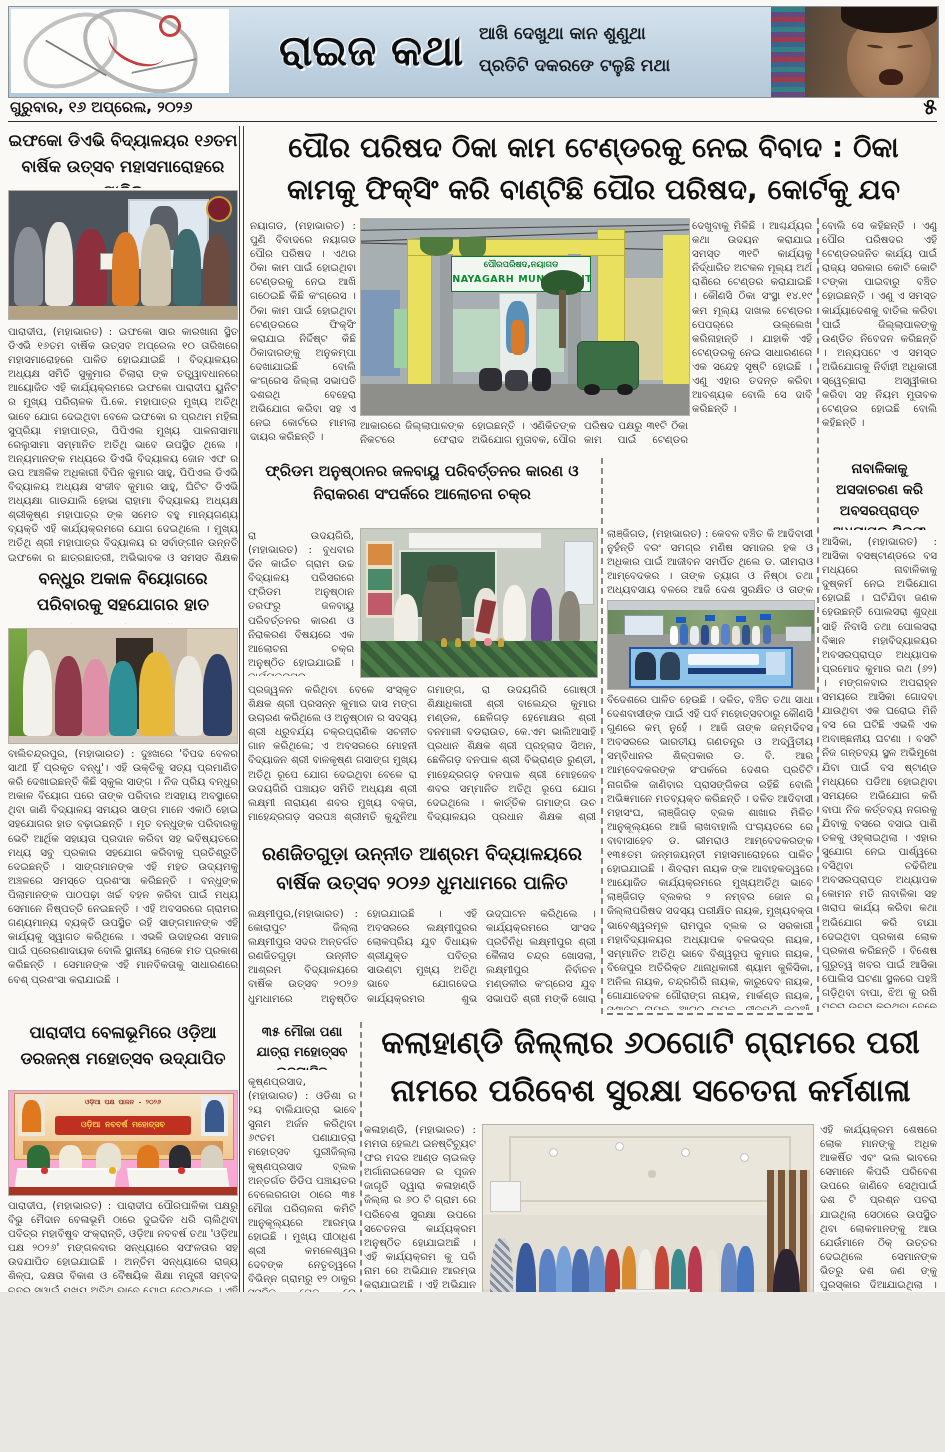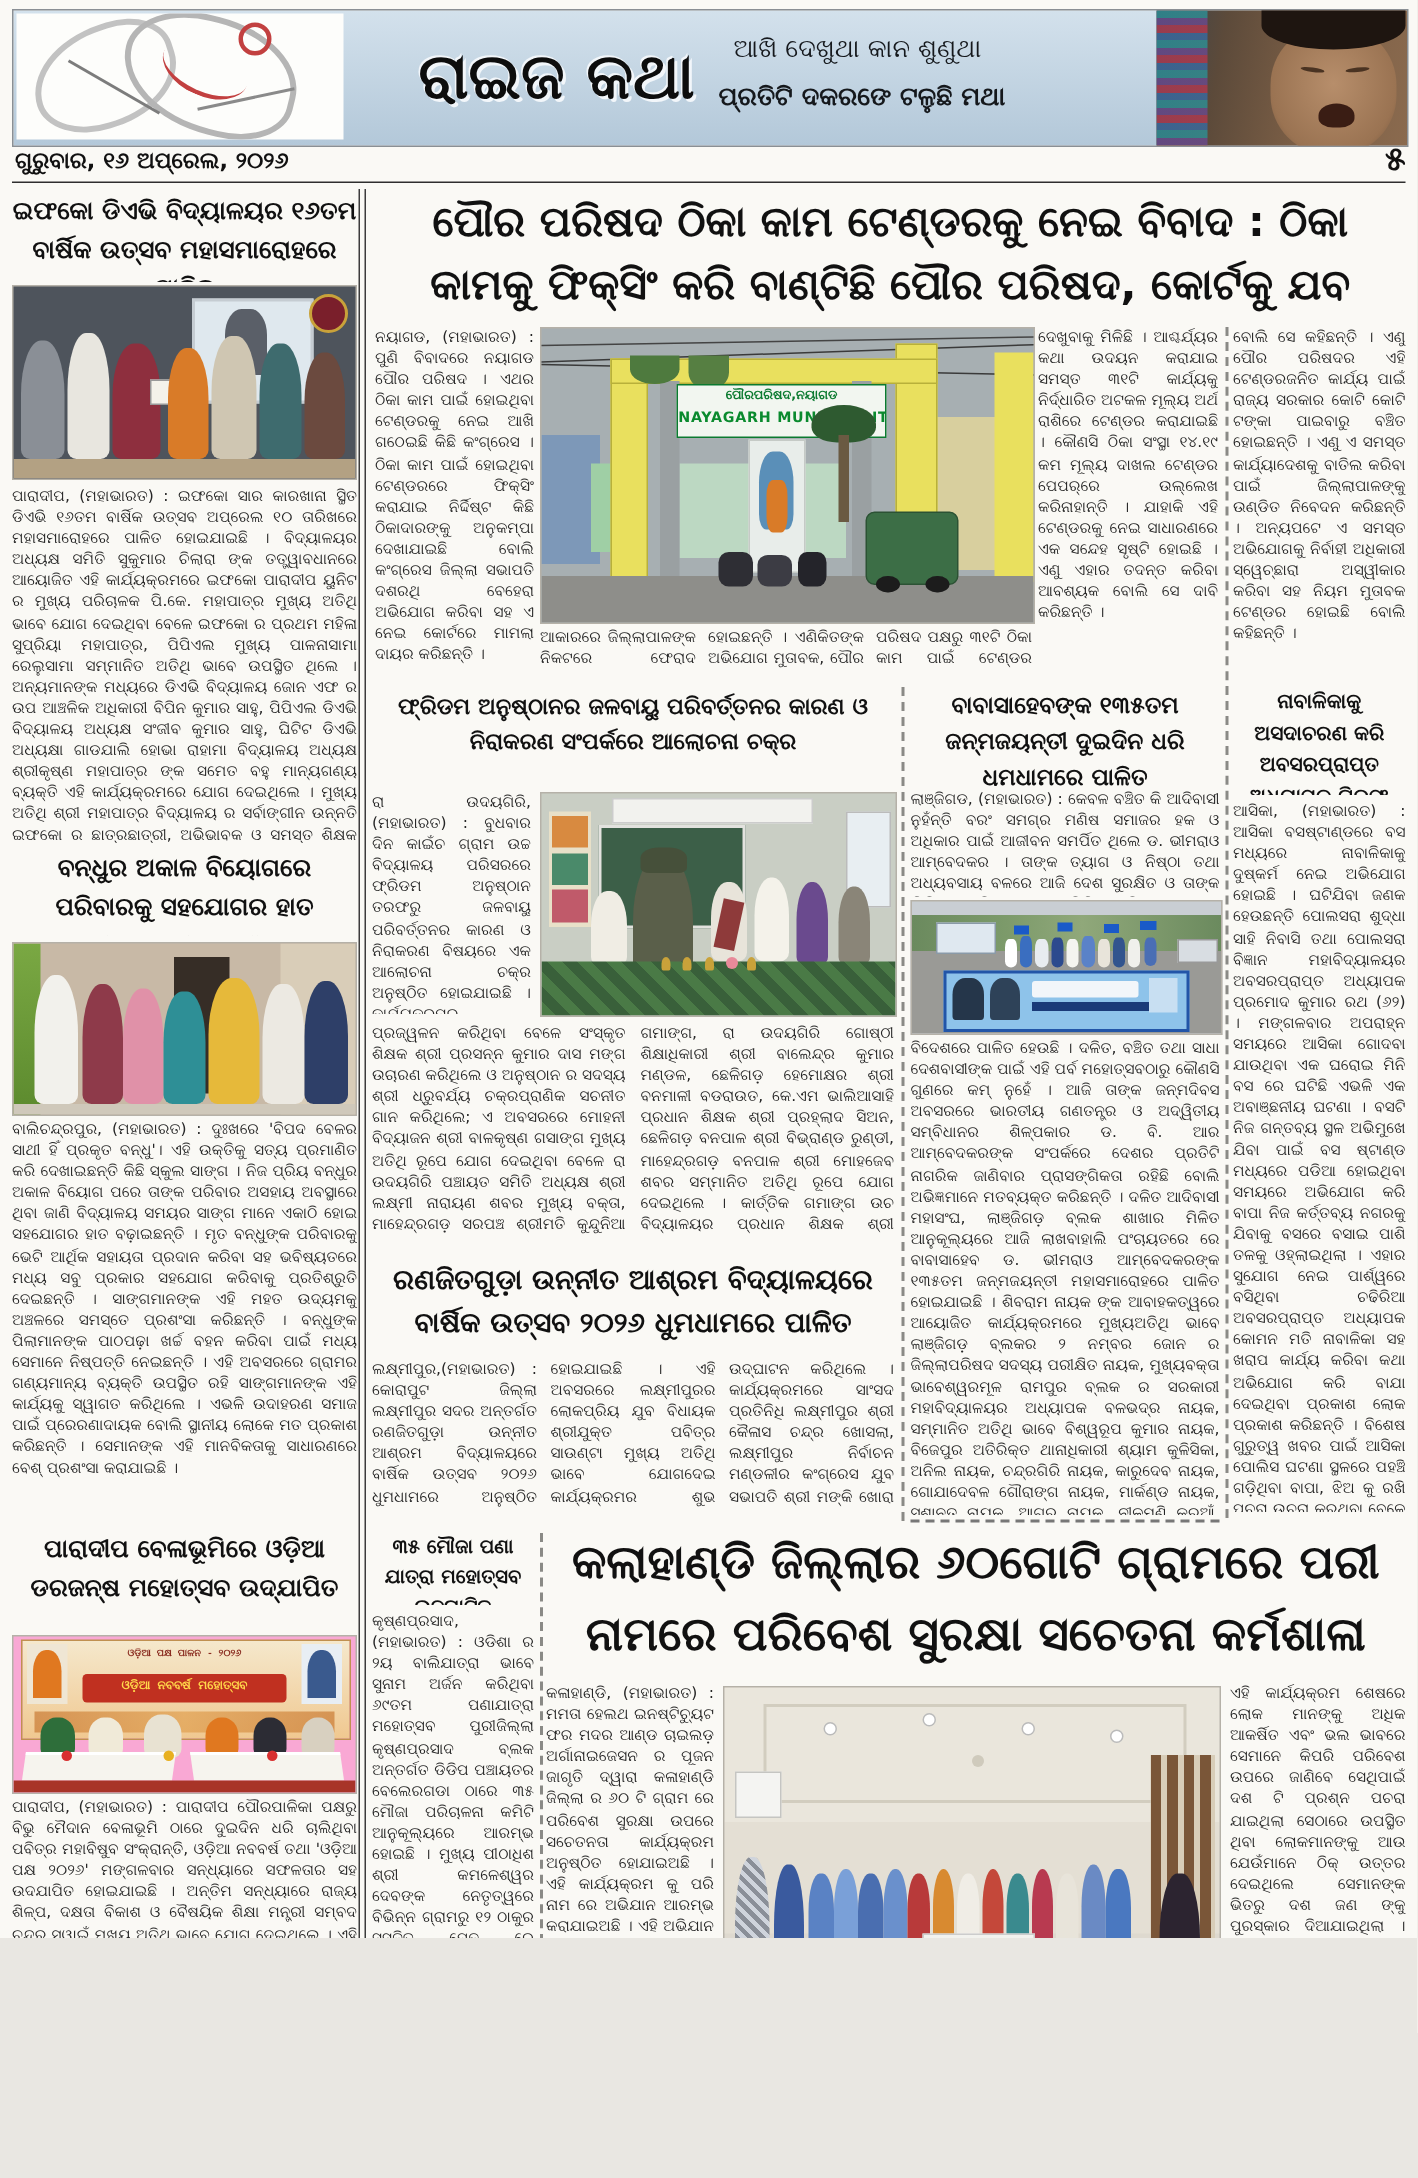"ଆଖି ଦେଖୁଥା କାନ ଶୁଣୁଥା" div.a { font-weight: normal -> bold; margin-left: 10px -> none }
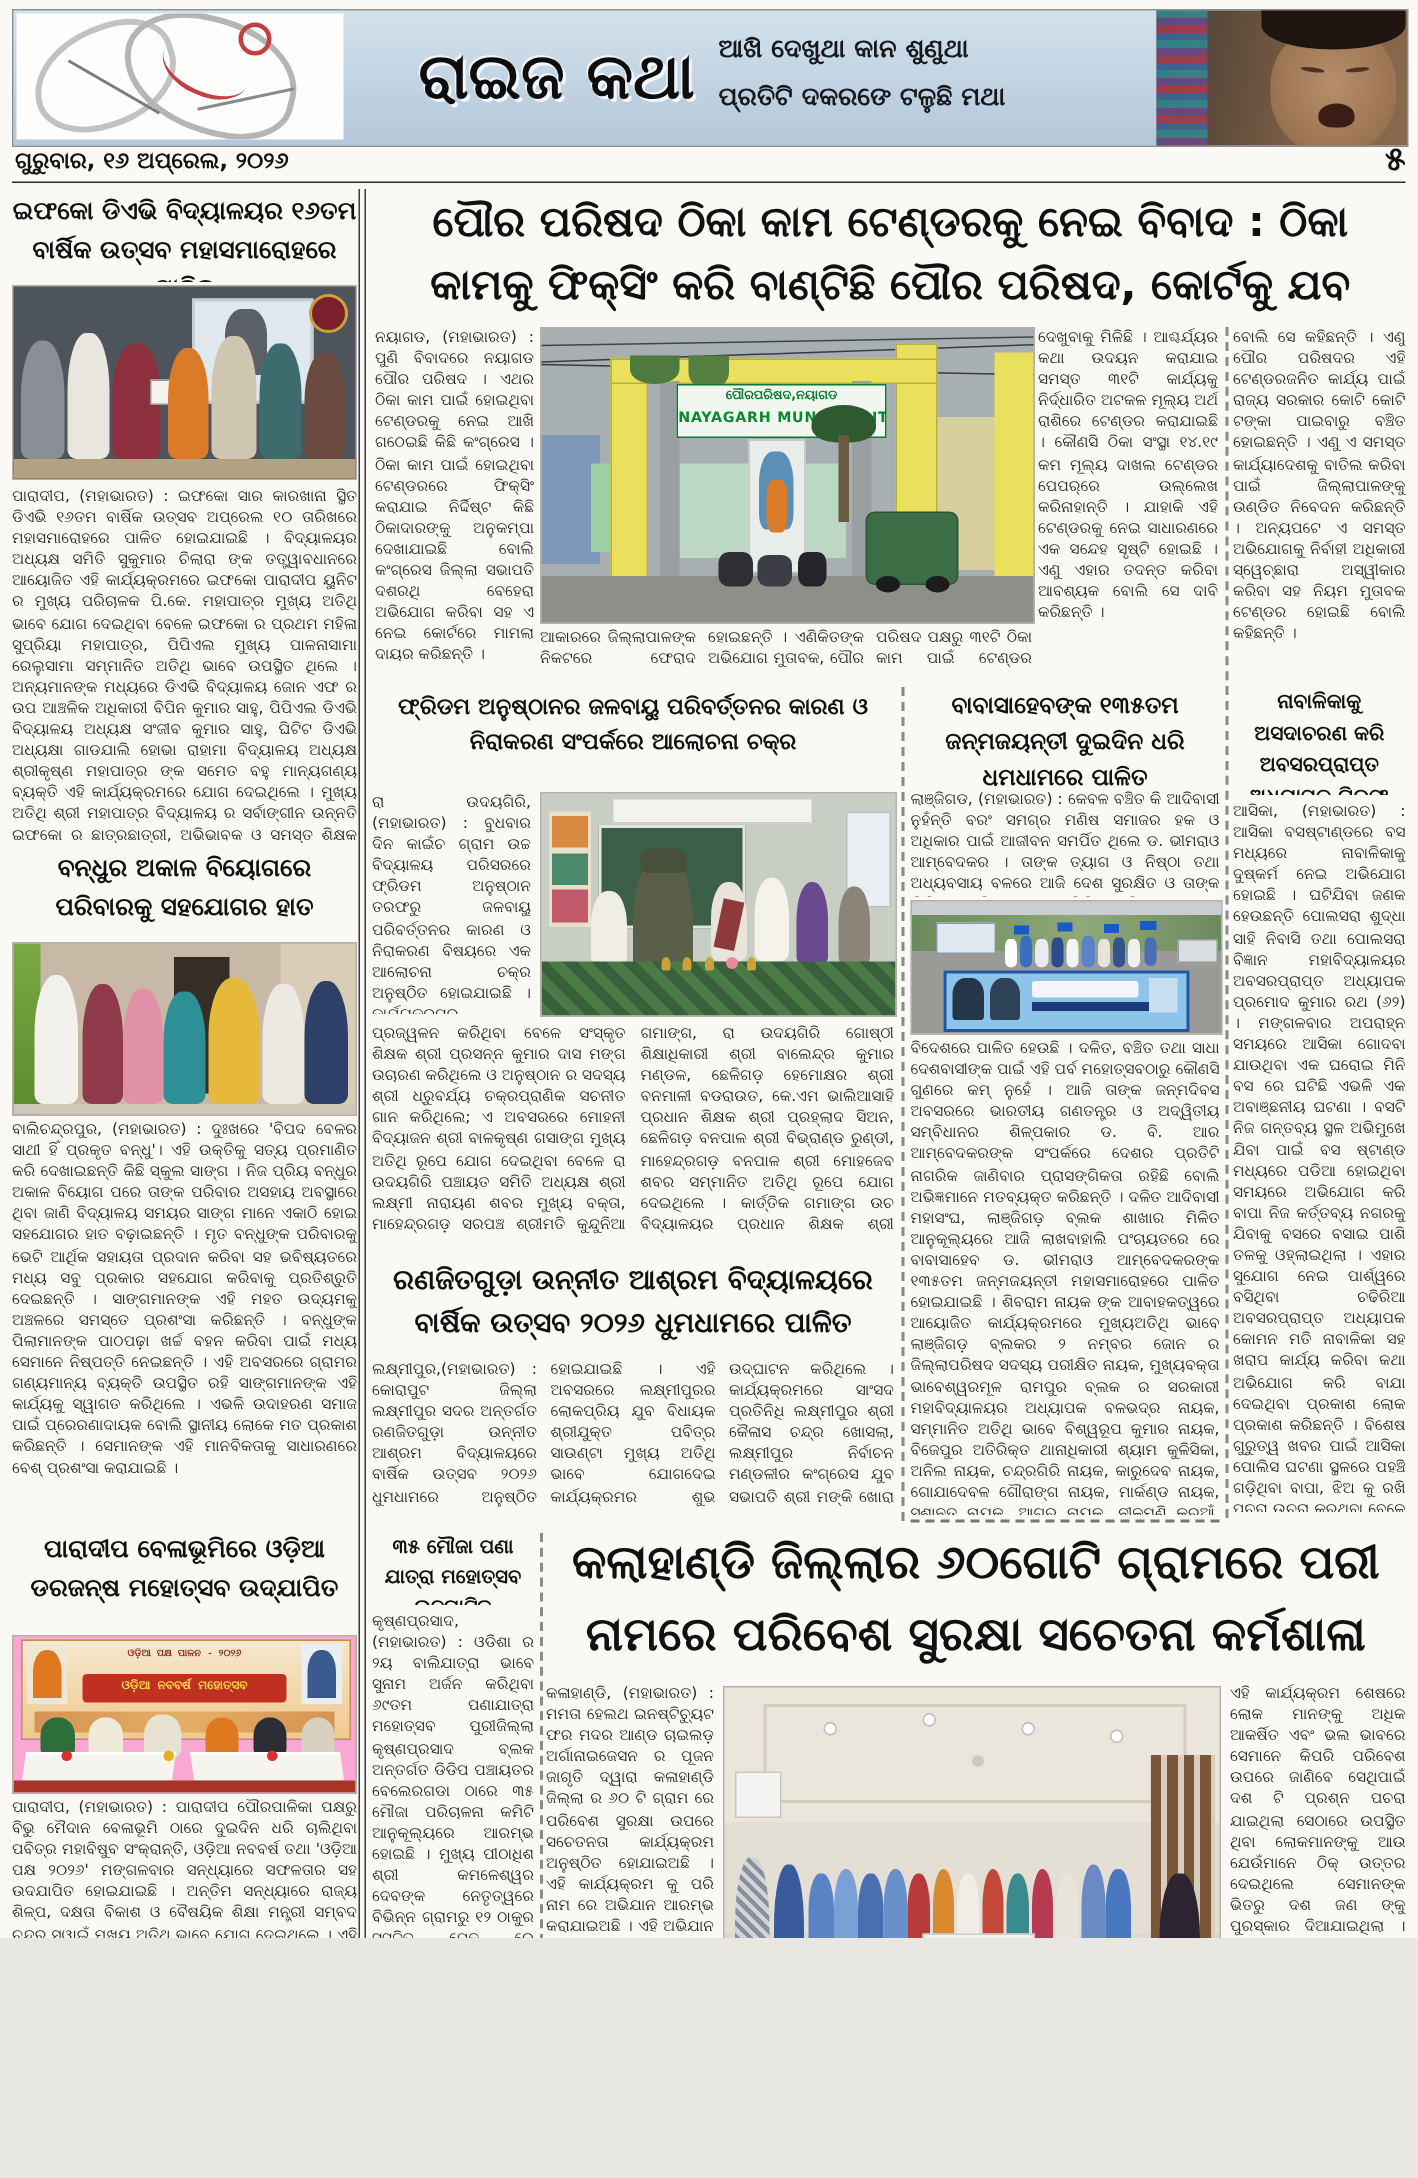"ବାବାସାହେବଙ୍କ ୧୩୫ତମ ଜନ୍ମଜୟନ୍ତୀ ଦୁଇଦିନ ଧରି" div.hl { html: <div>ବାବାସାହେବଙ୍କ ୧୩୫ତମ ଜନ୍ମଜୟନ୍ତୀ ଦୁଇଦିନ ଧରି ଧୂମଧାମରେ ପାଳିତ</div> -> none }
